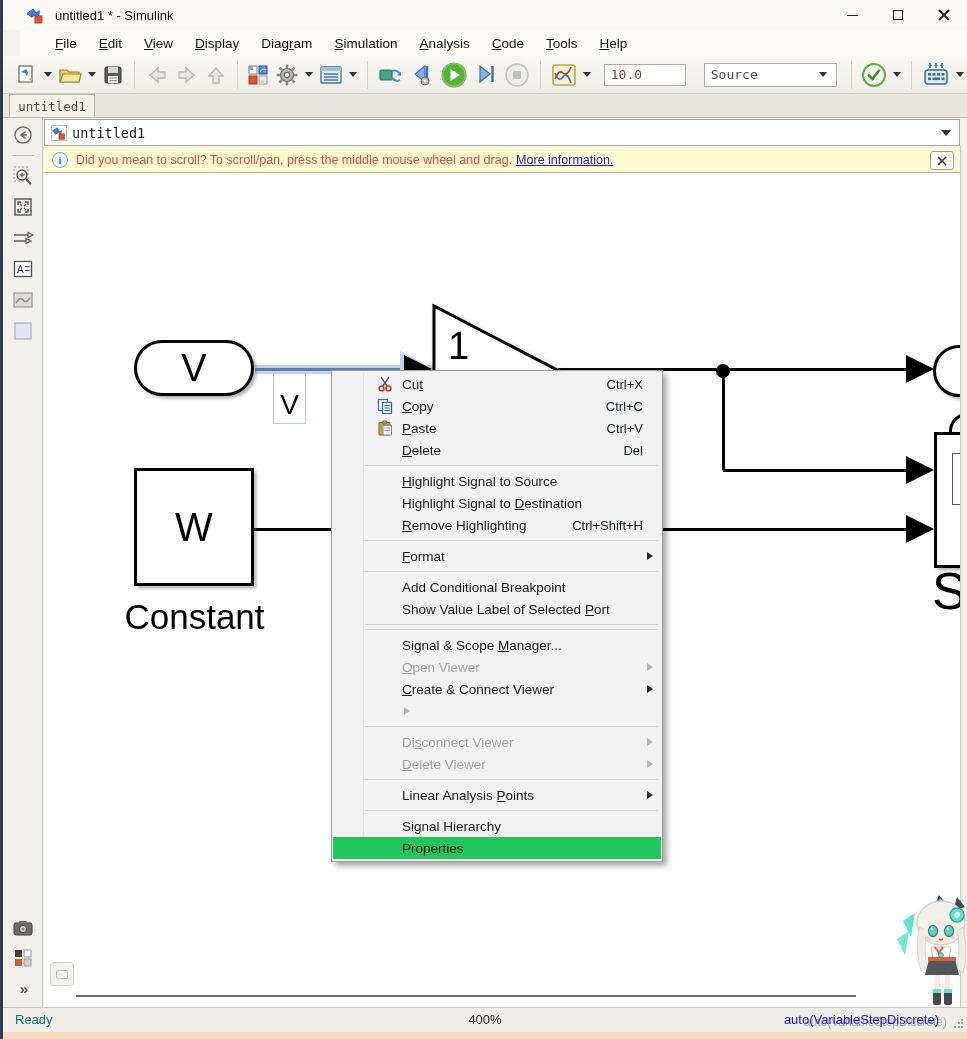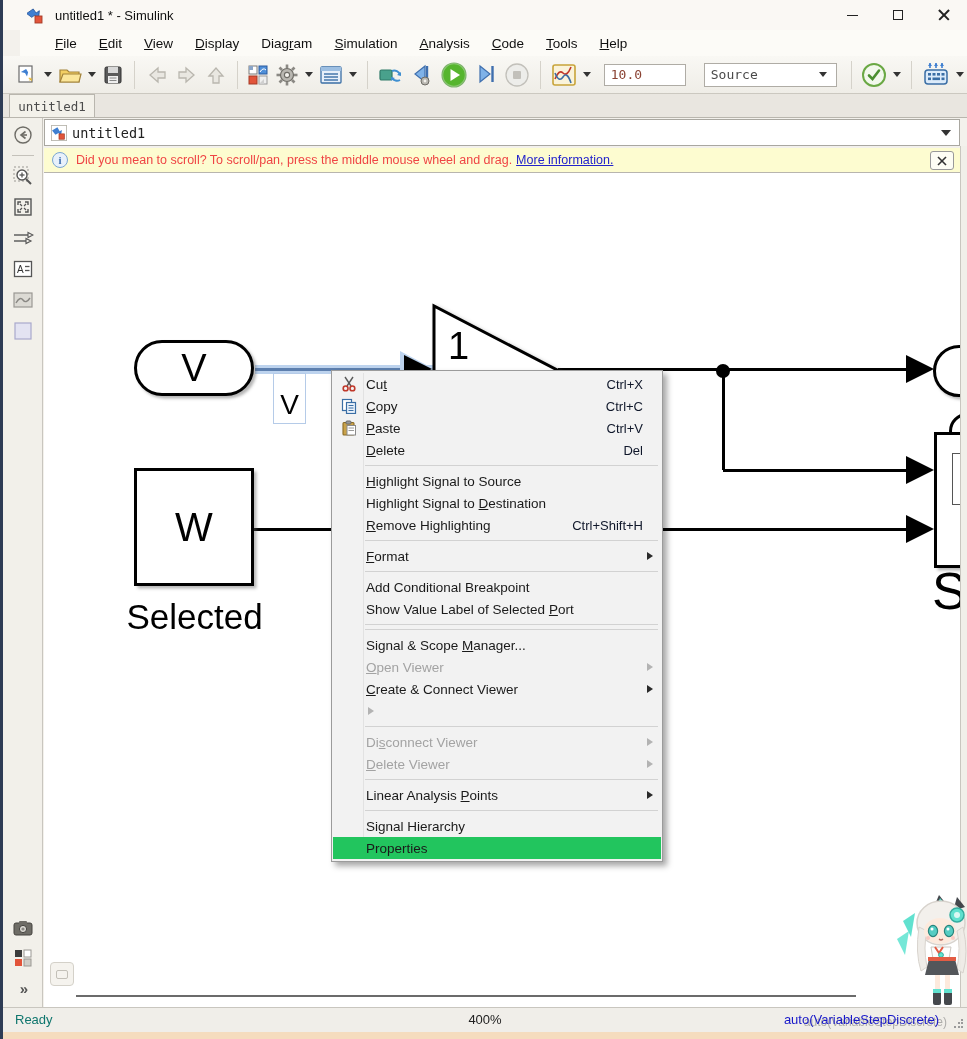"Cut" .cm-row { padding-left: none -> 36px }
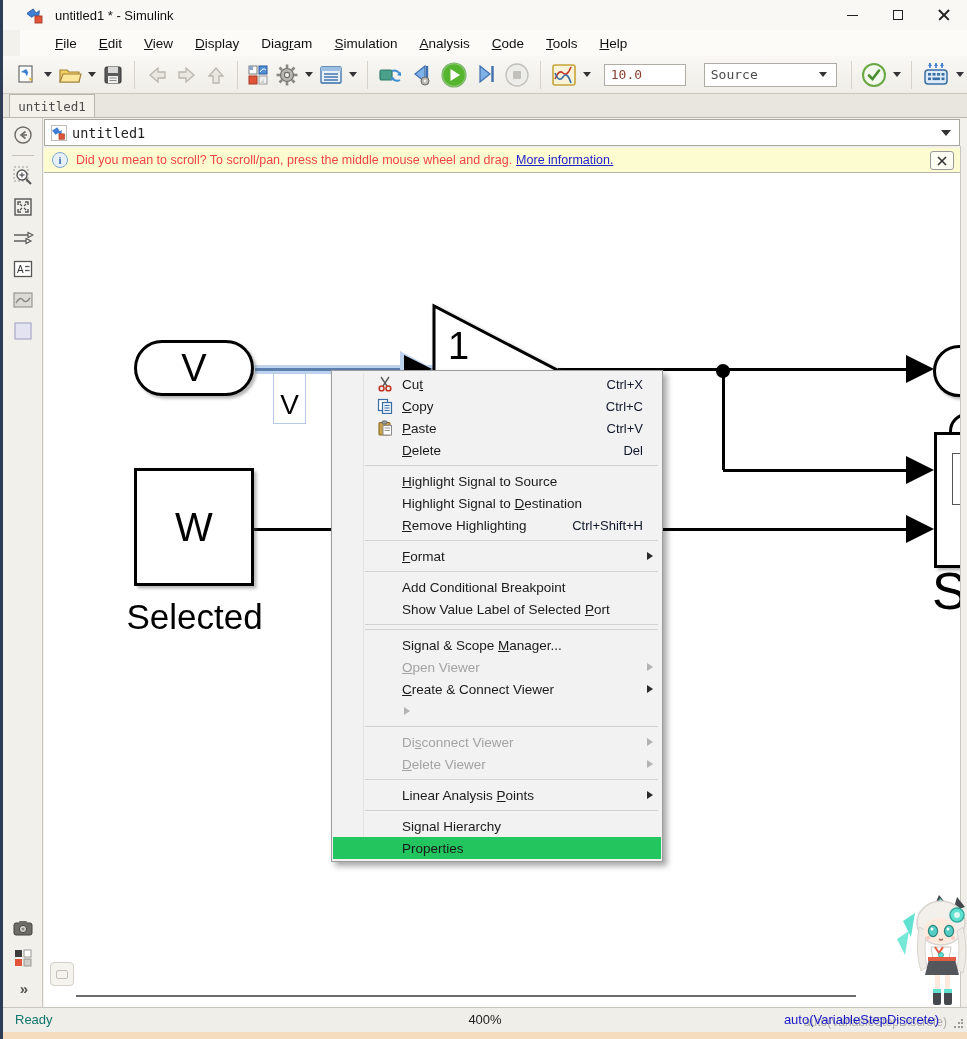"Selected" div.const-label { text: Selected -> Constant }
